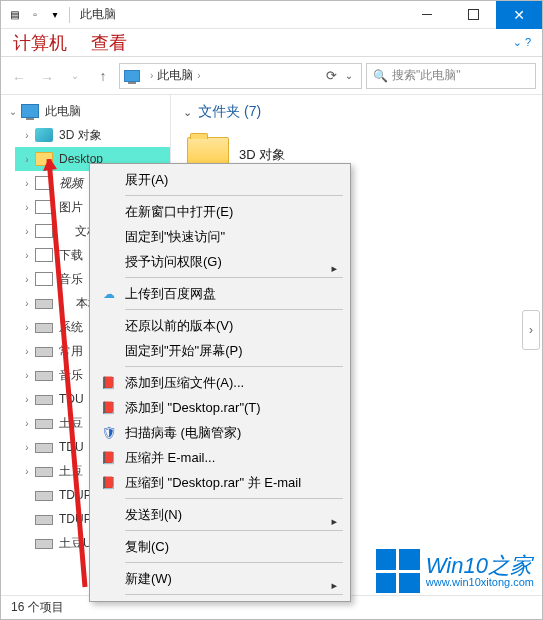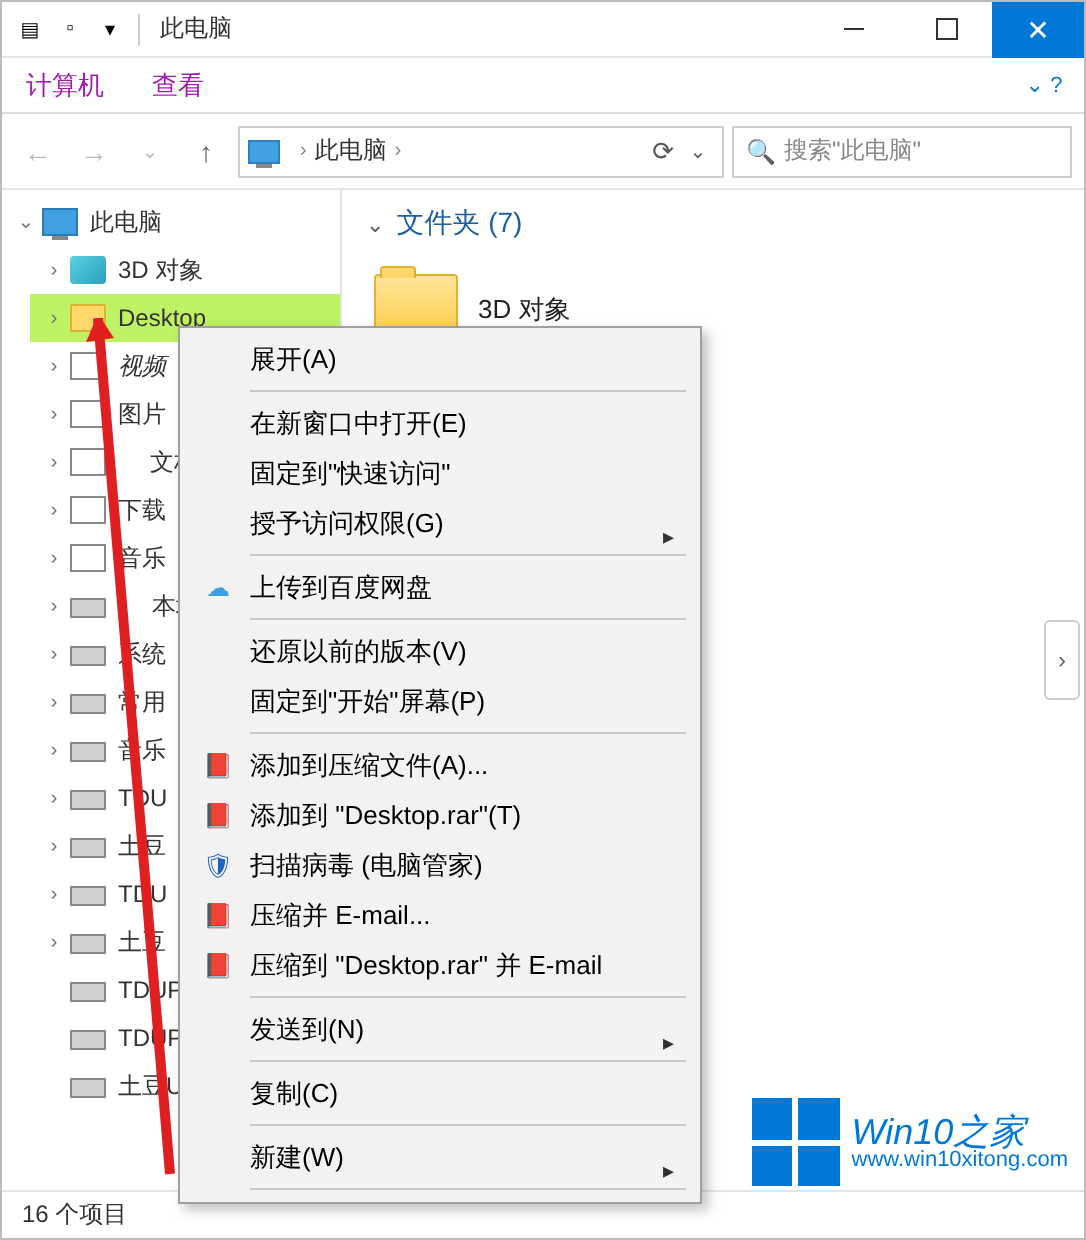"计算机" .ribbon .tab { color: #a21caf -> #b91c1c; font-size: 13px -> 18px }
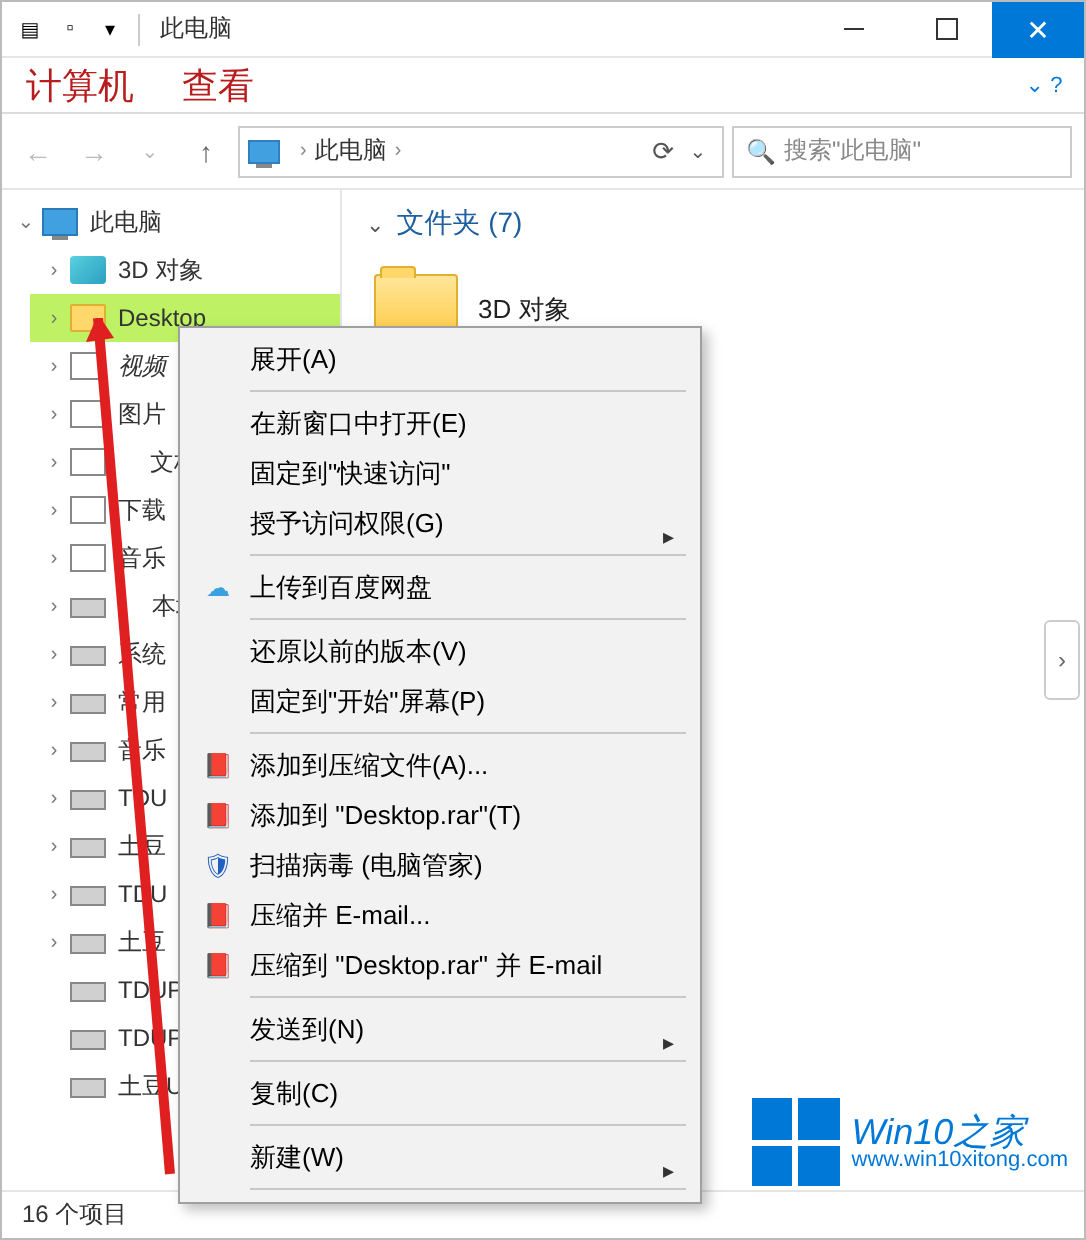"Desktop" .tree-item.selected { background: #bef264 -> #5eead4 }
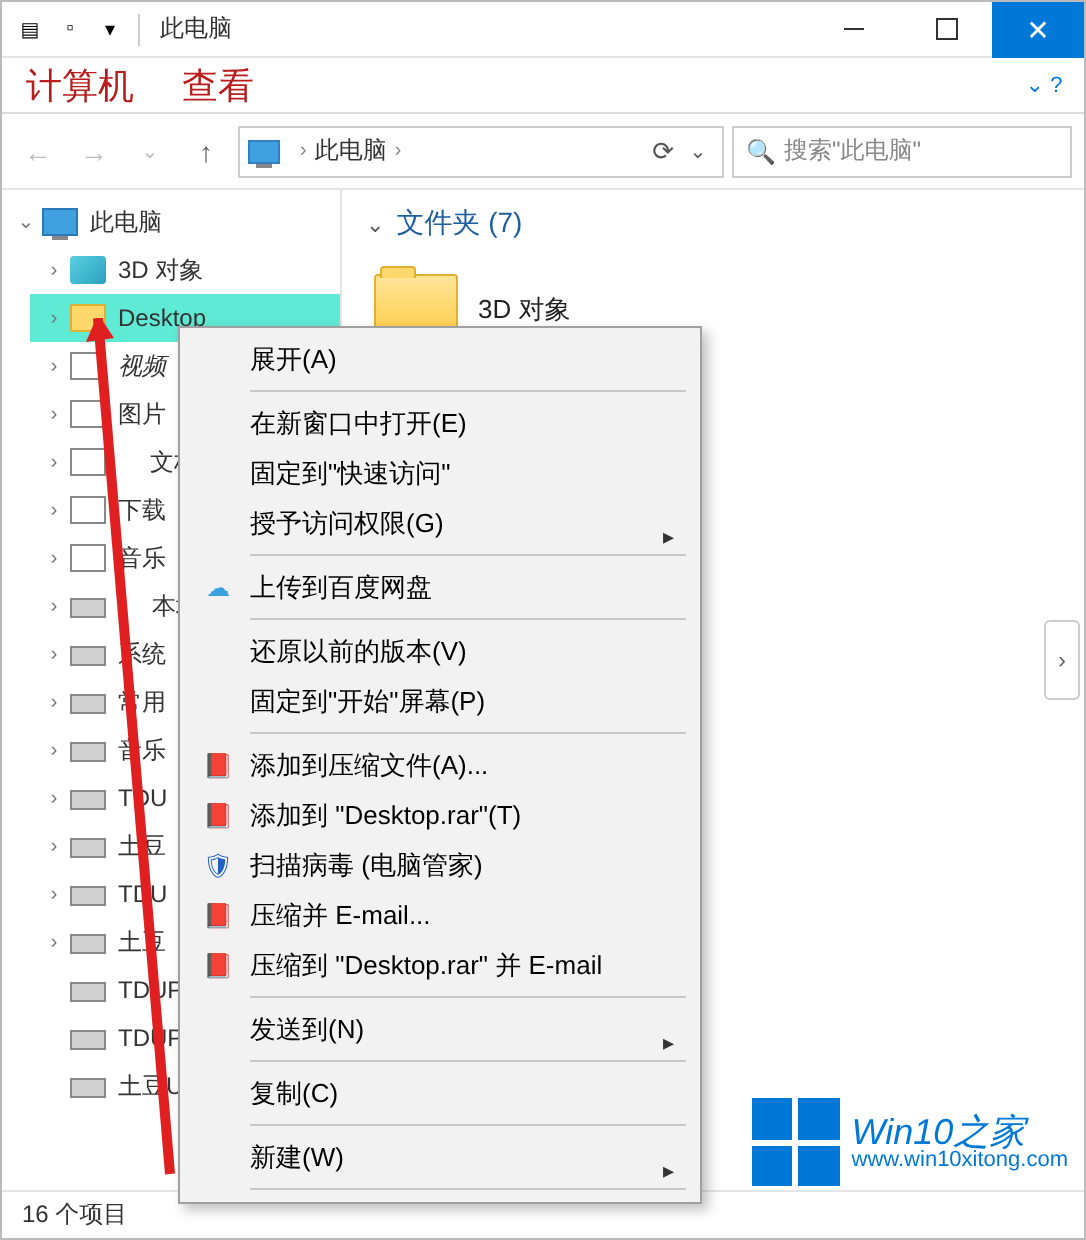"Win10之家" .wm-main { font-size: 18px -> 22px }
